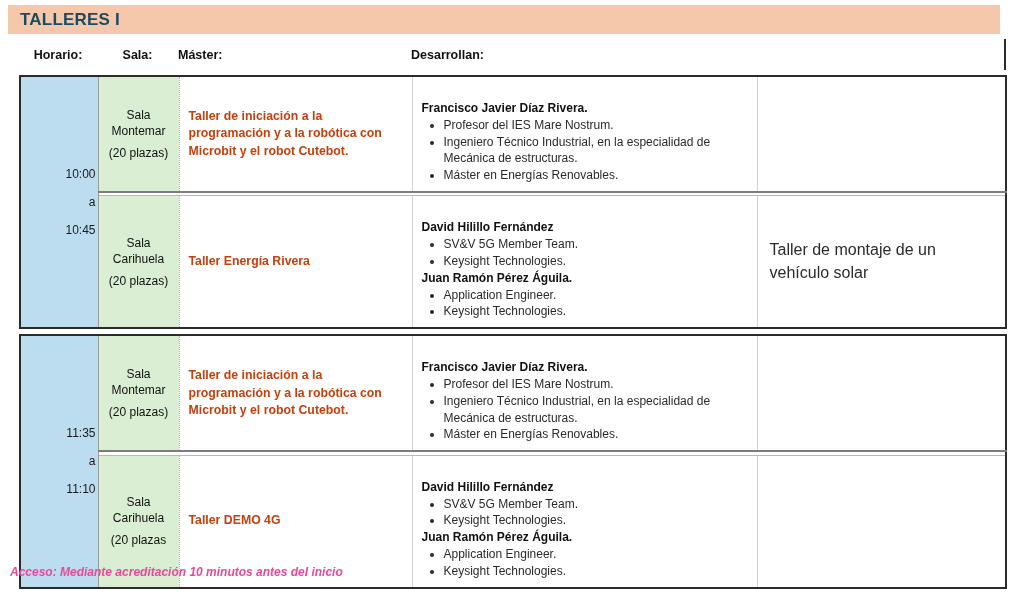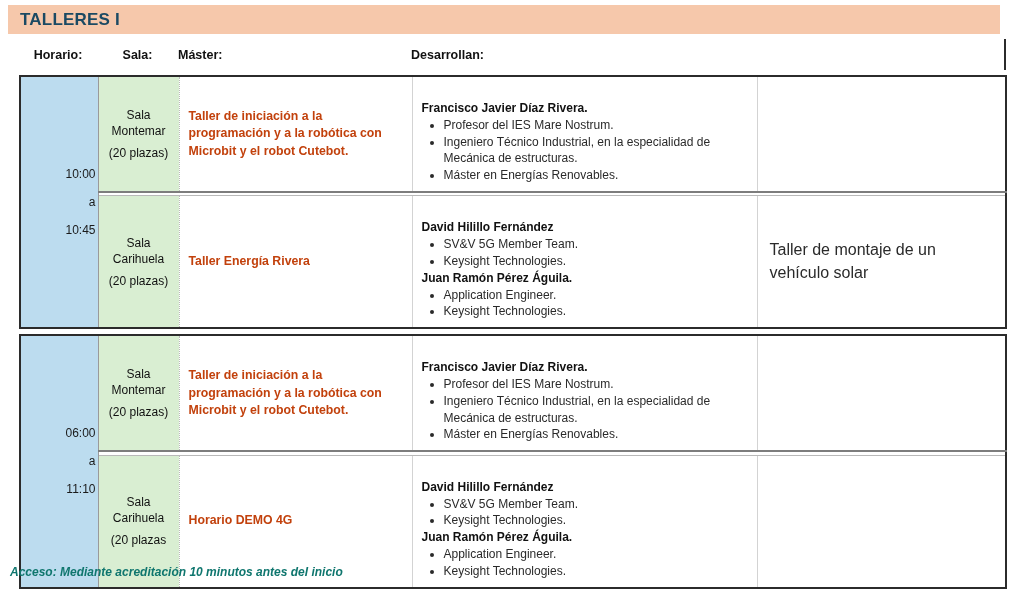"06:00" span.t-line { text: 06:00 -> 11:35 }
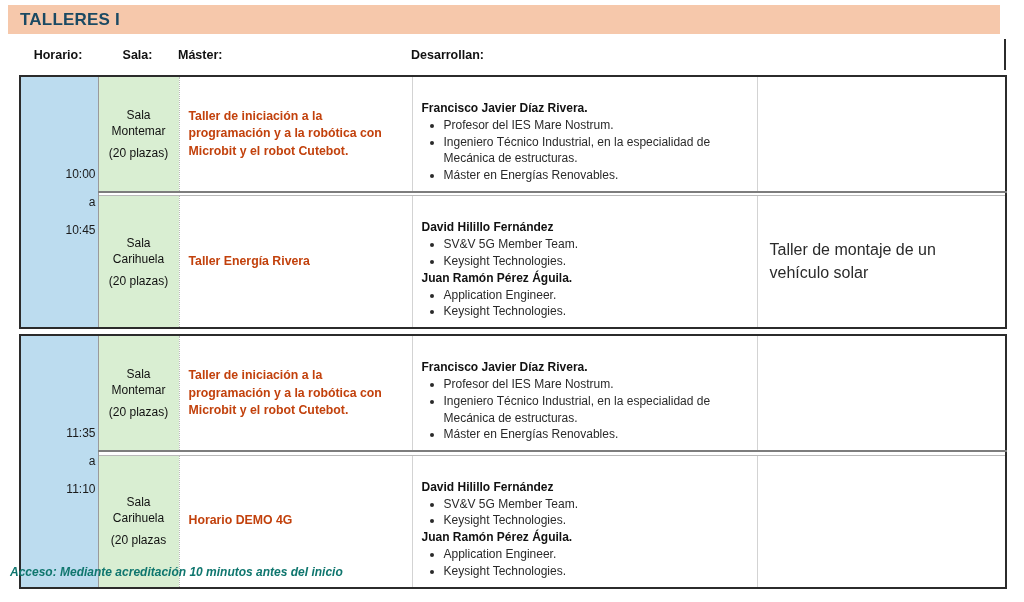"Horario DEMO 4G" td.titulo-cell { text: Horario -> Taller }
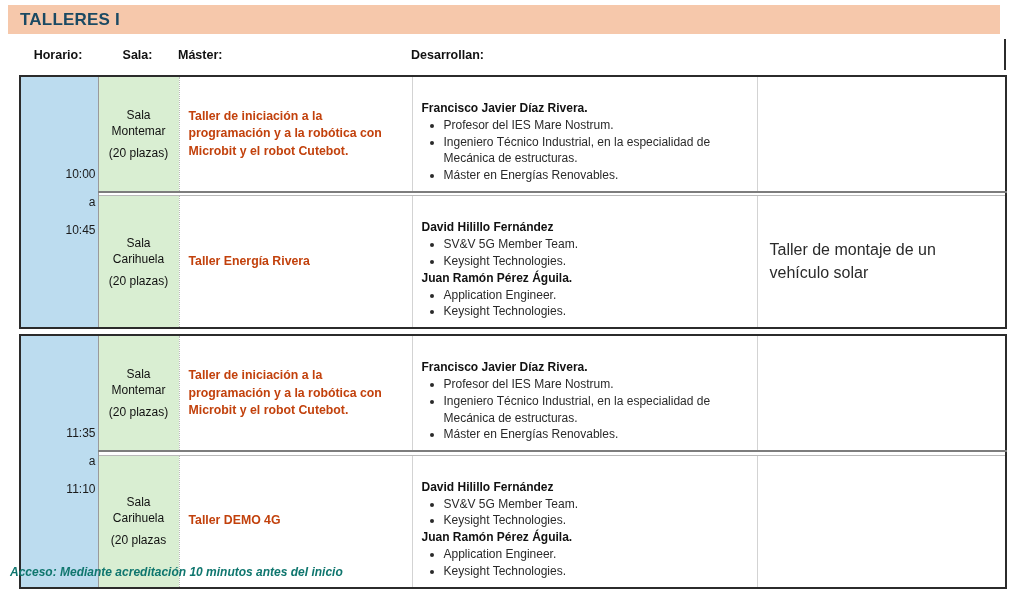"Acceso: Mediante acreditación 10 minutos" .footnote { color: #0f766e -> #ec4899 }
